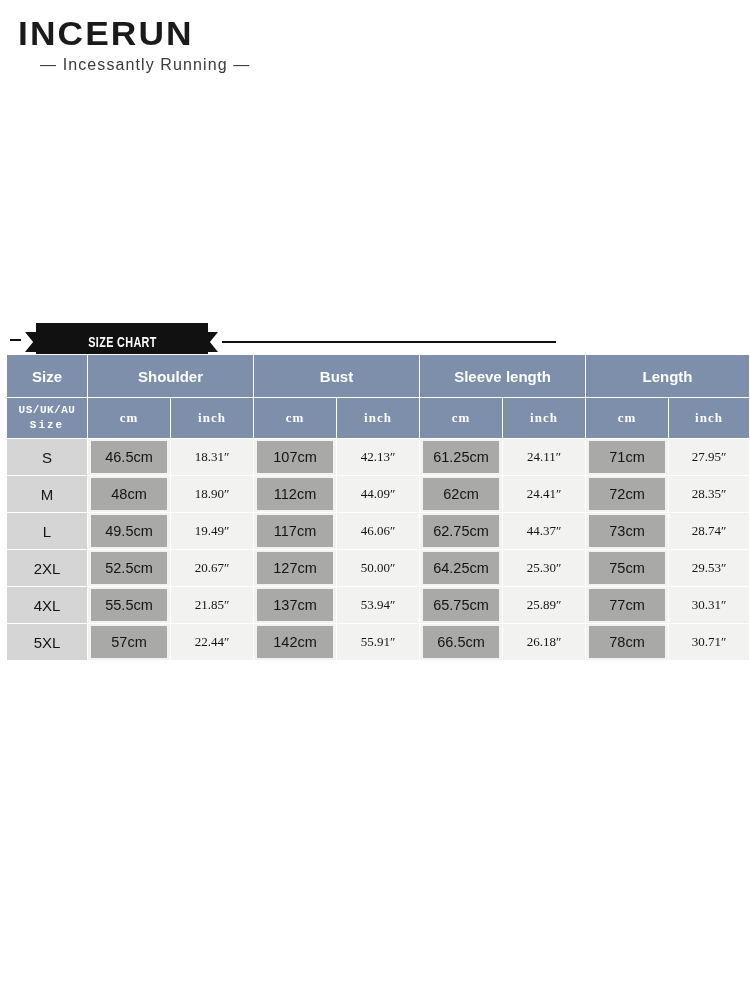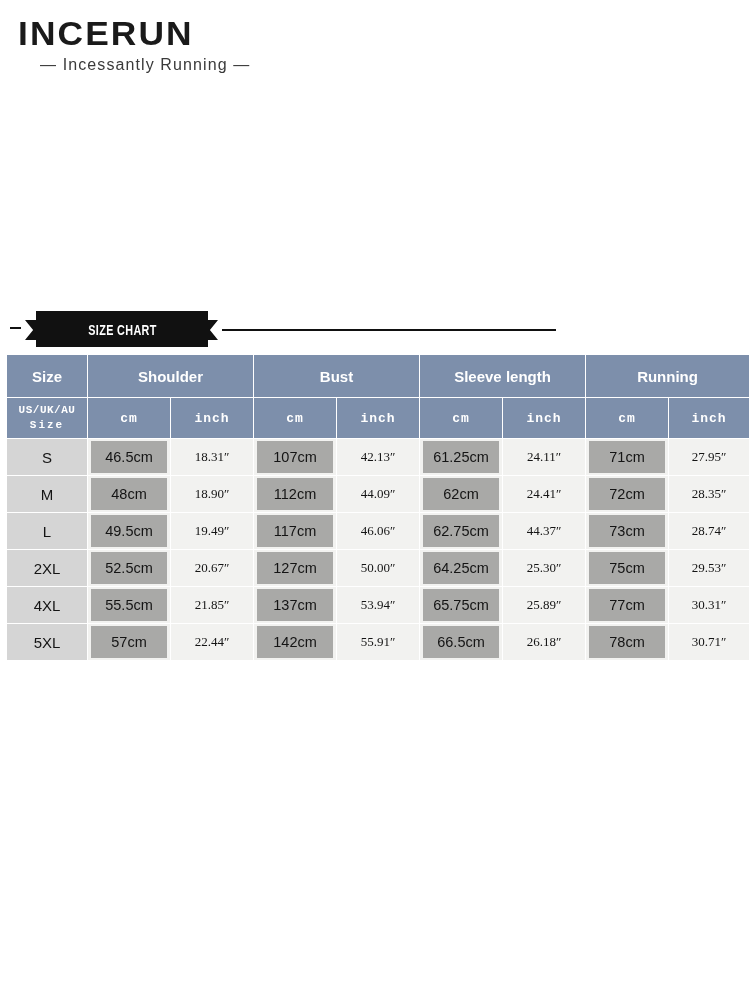"SIZE CHART" .banner { top: 311px -> 323px }
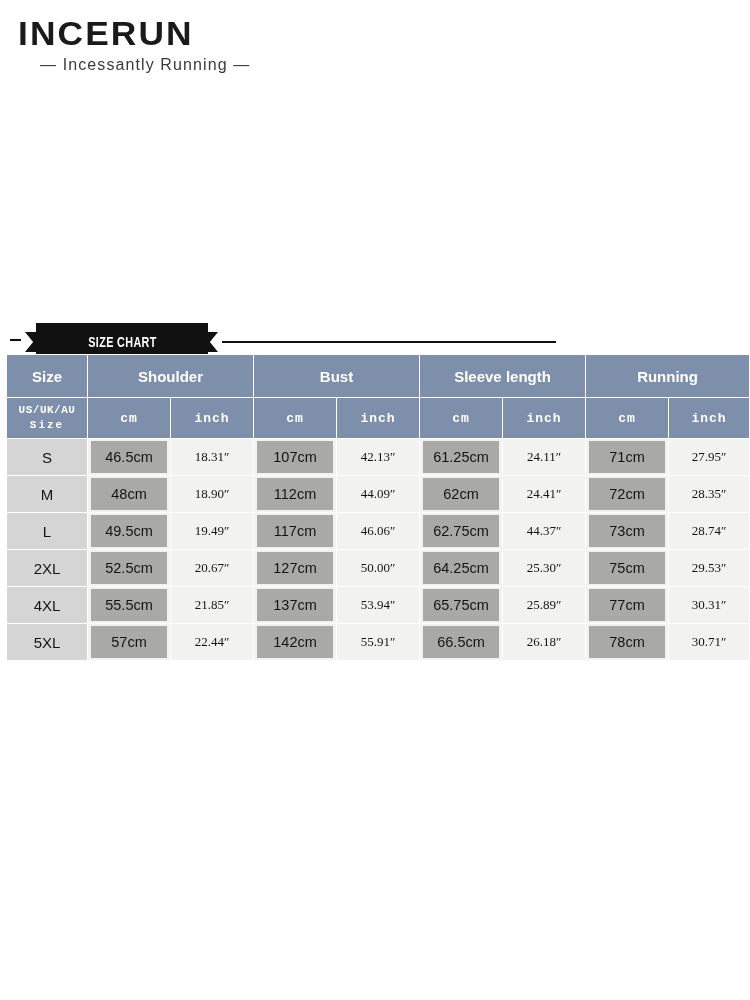"Running" th.hdr { text: Running -> Length }
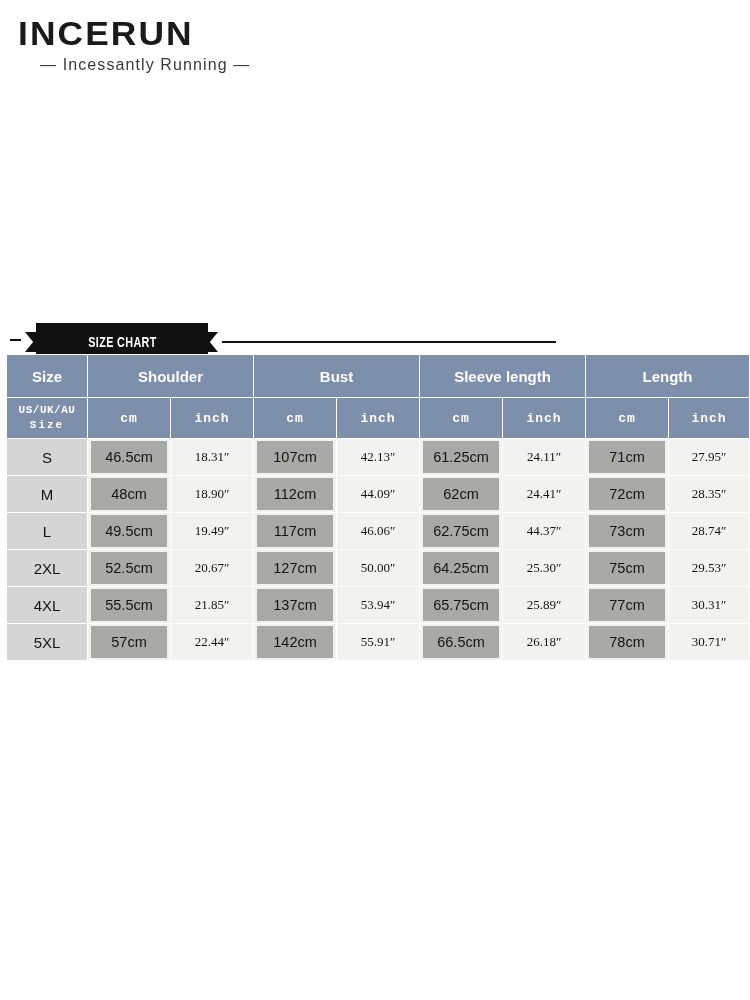"cm" .hdr-sub { font-family: Liberation Mono, monospace -> Liberation Serif, serif }
